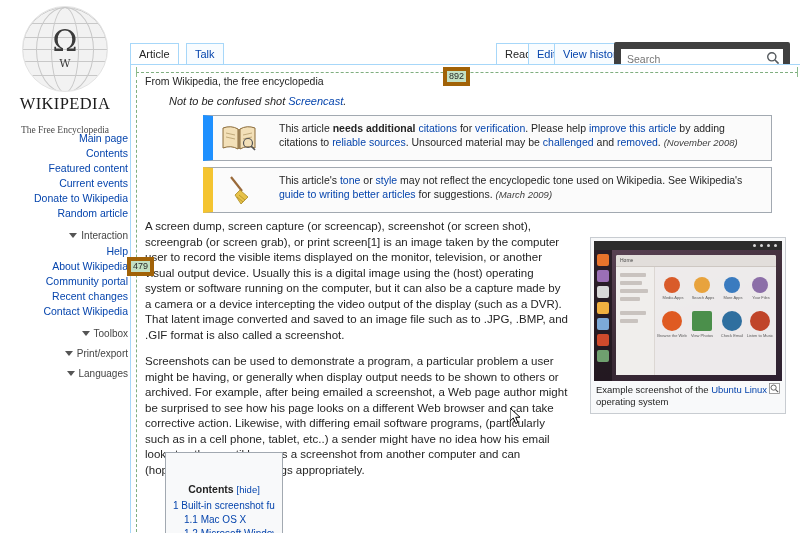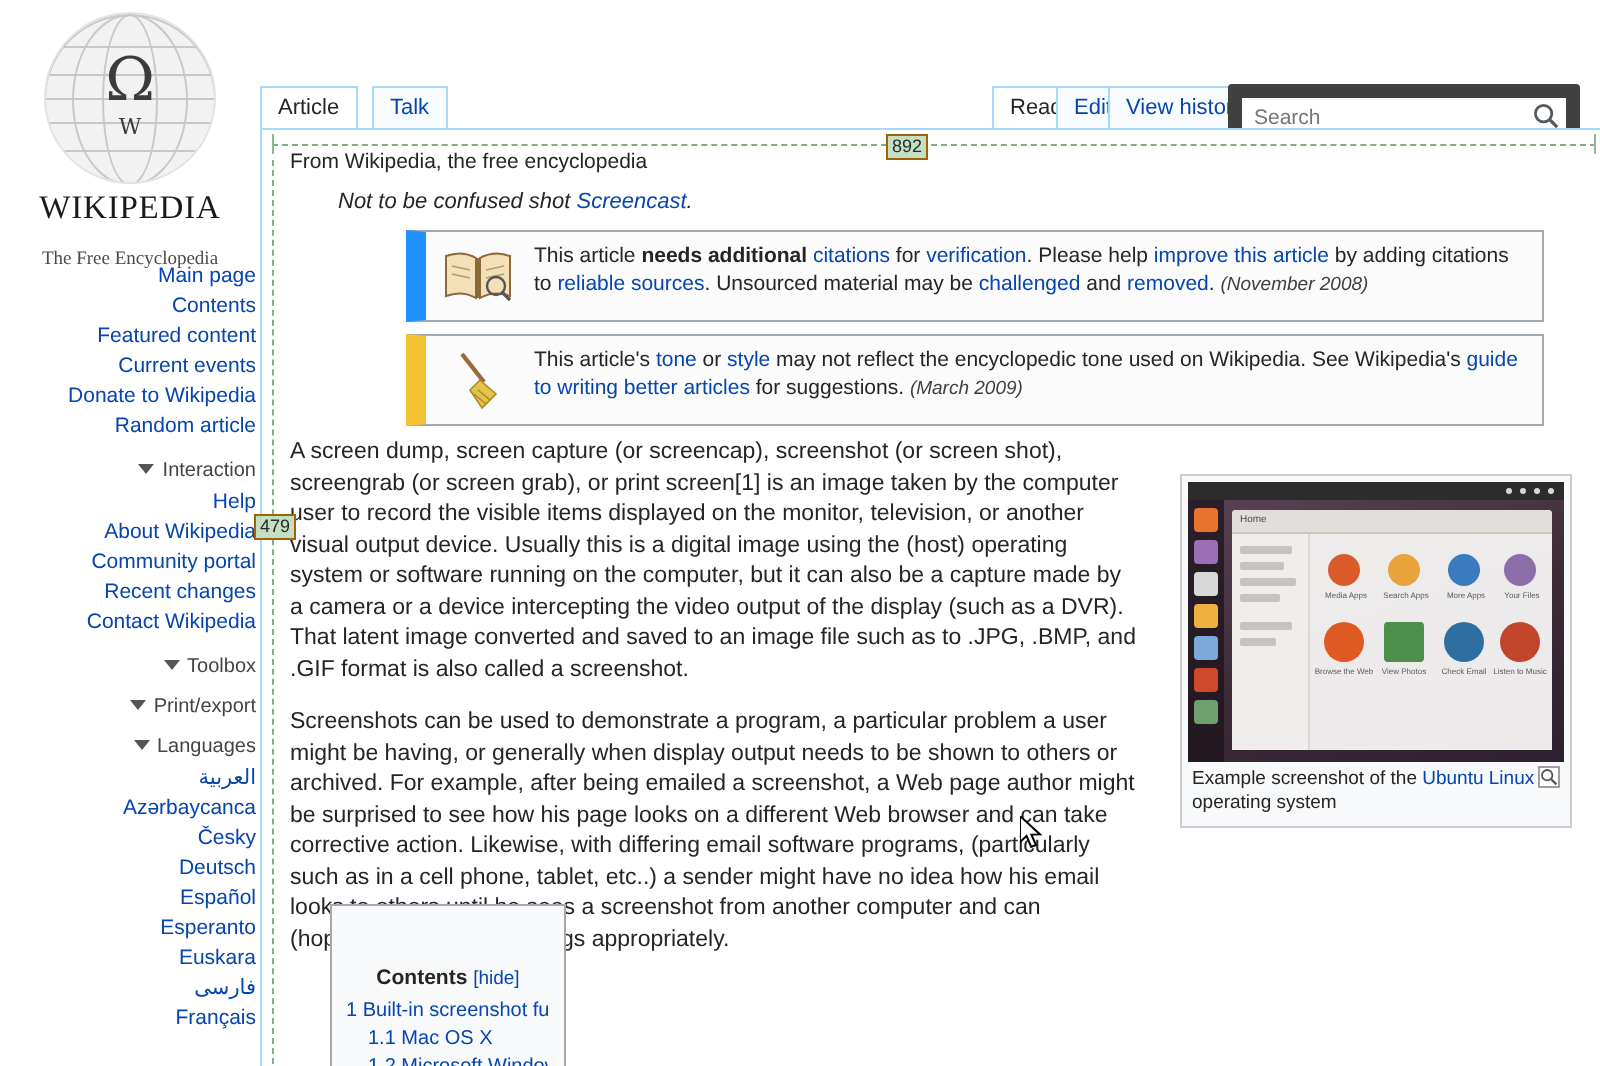"892" .measure-badge { border: 1px solid #a16207 -> 4px solid #a16207 }
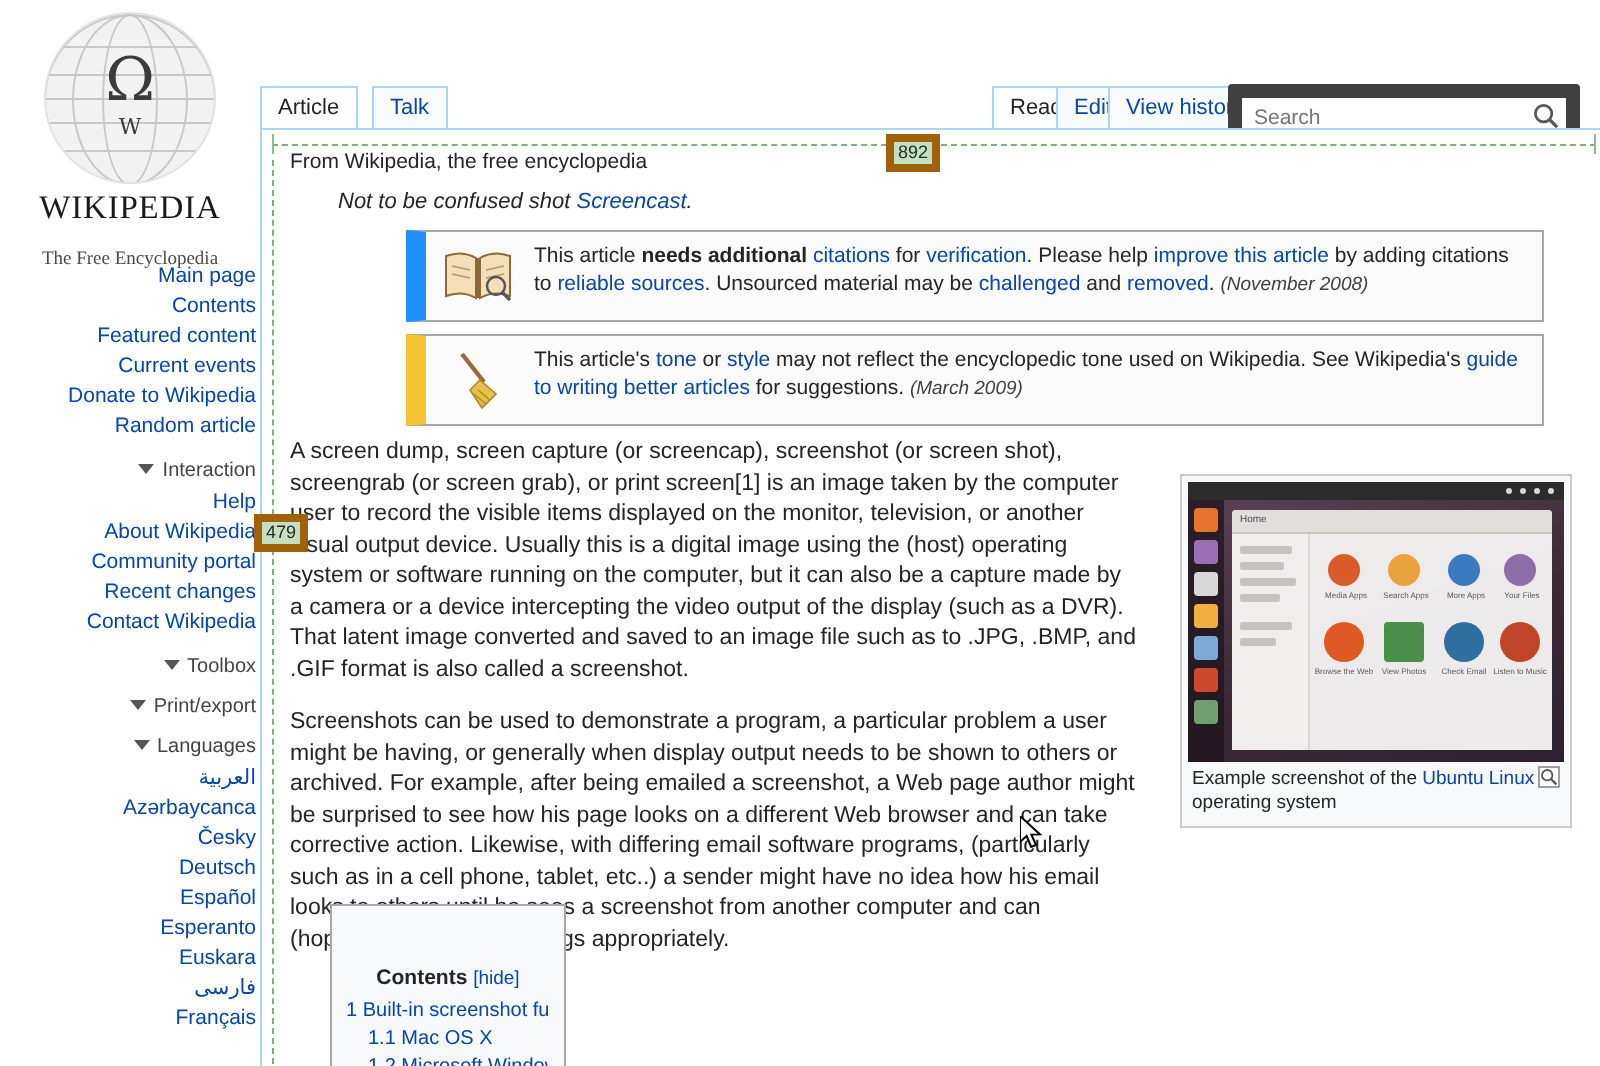"This article needs additional citations" .ambox { gap: 8px -> 20px }
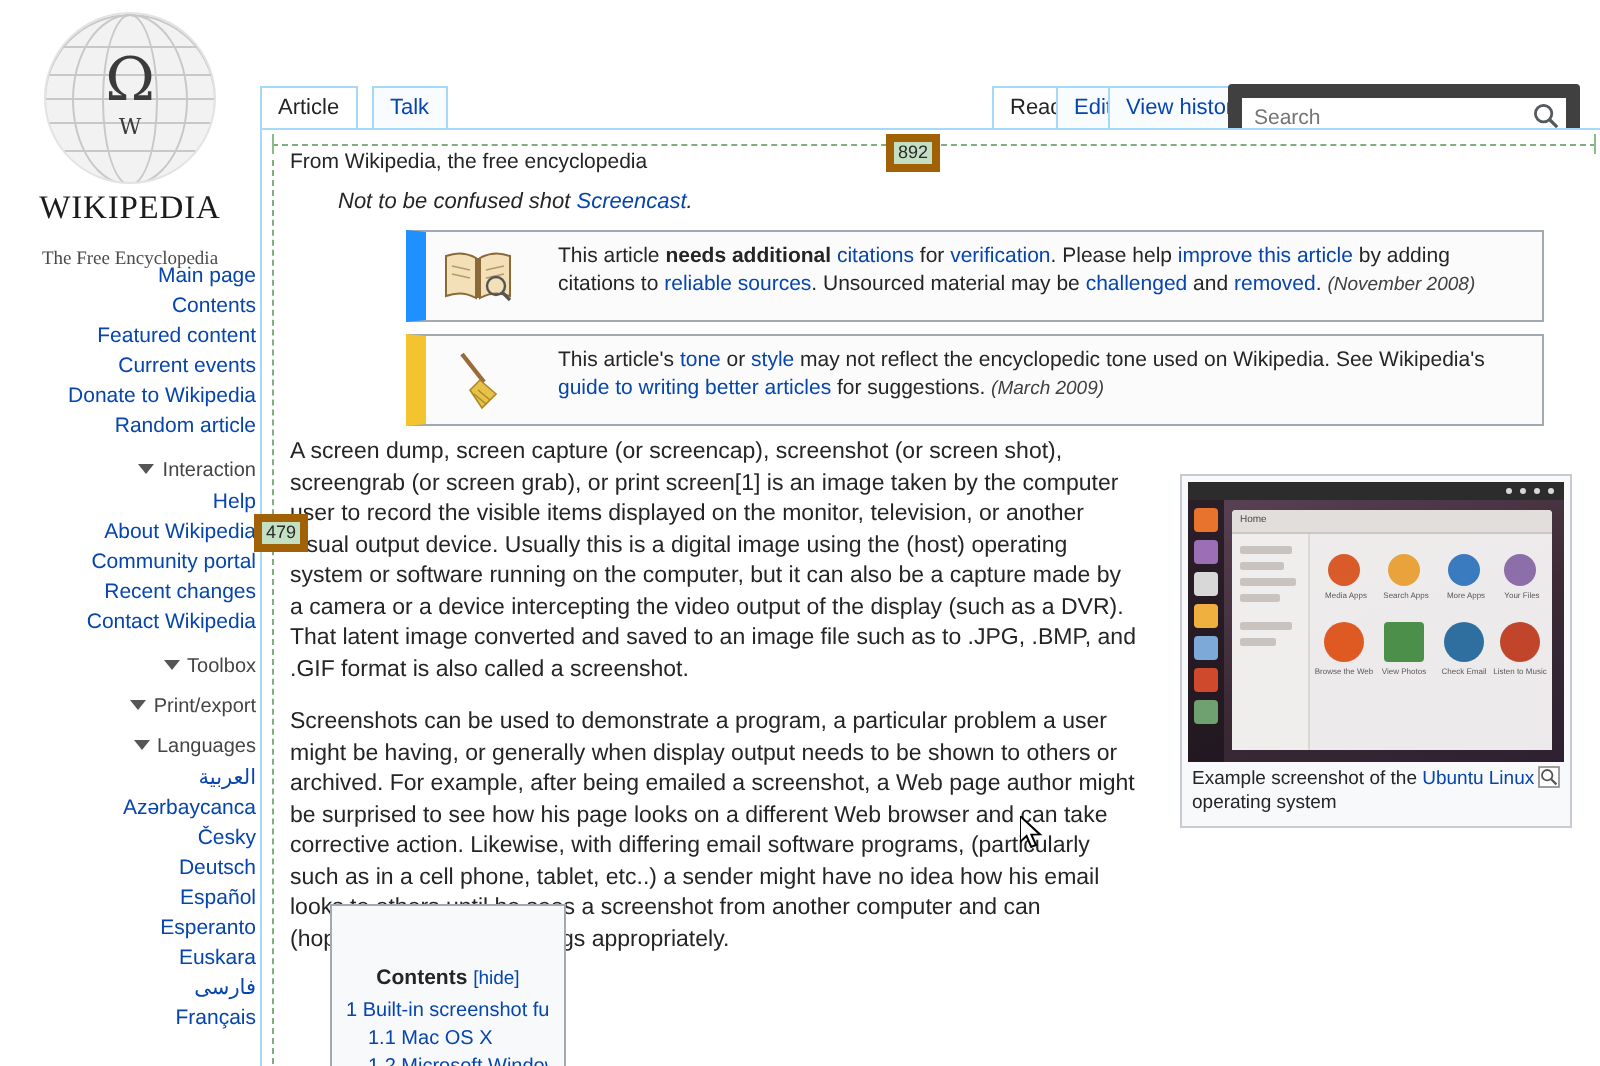"العربية" div.nav-sub { html: <div> <a>العربية</a> <a>Azərbaycanca</a> <a>Česky</a> <a>Deutsch</a> <a>Español</a> <a>Esperanto</a> <a>Euskara</a> <a>فارسی</a> <a>Français</a> </div> -> none }
